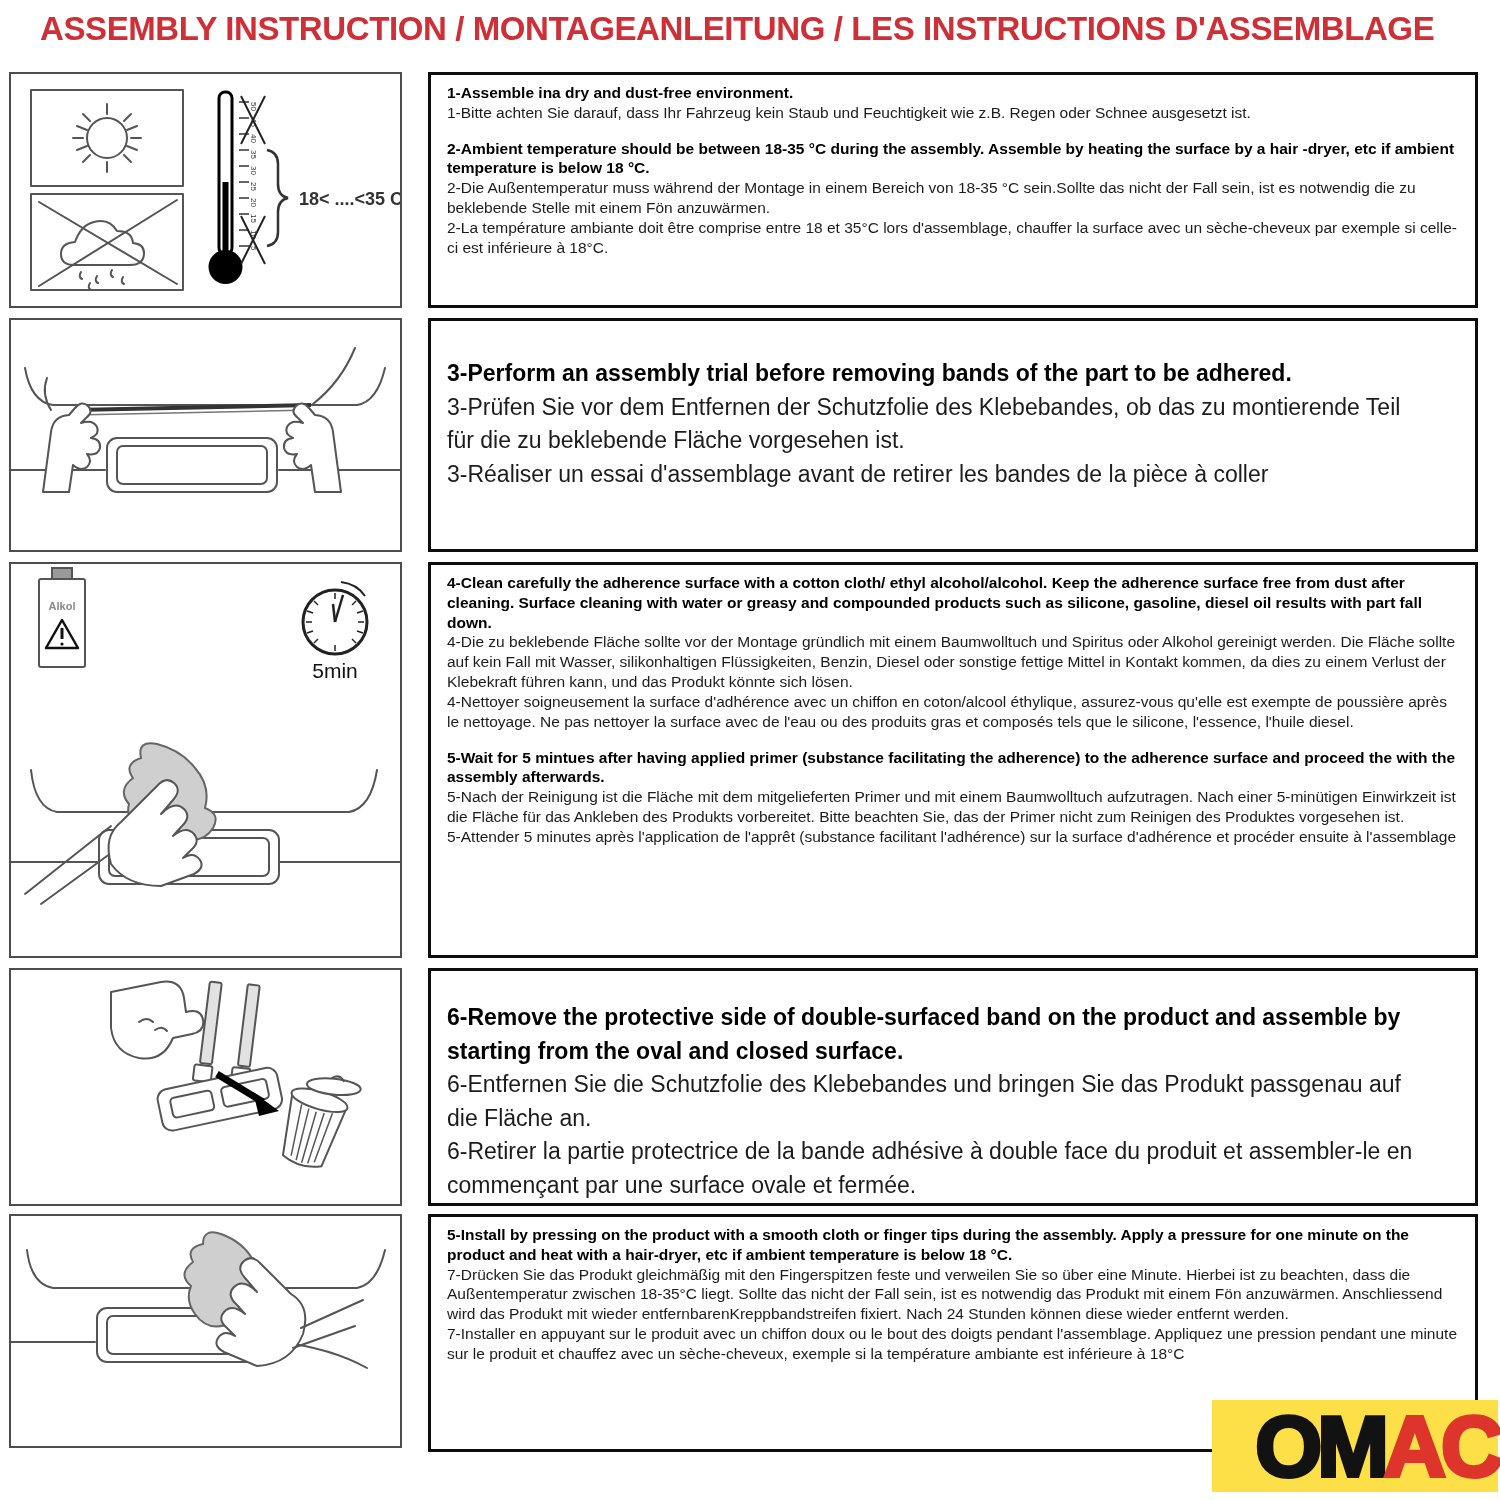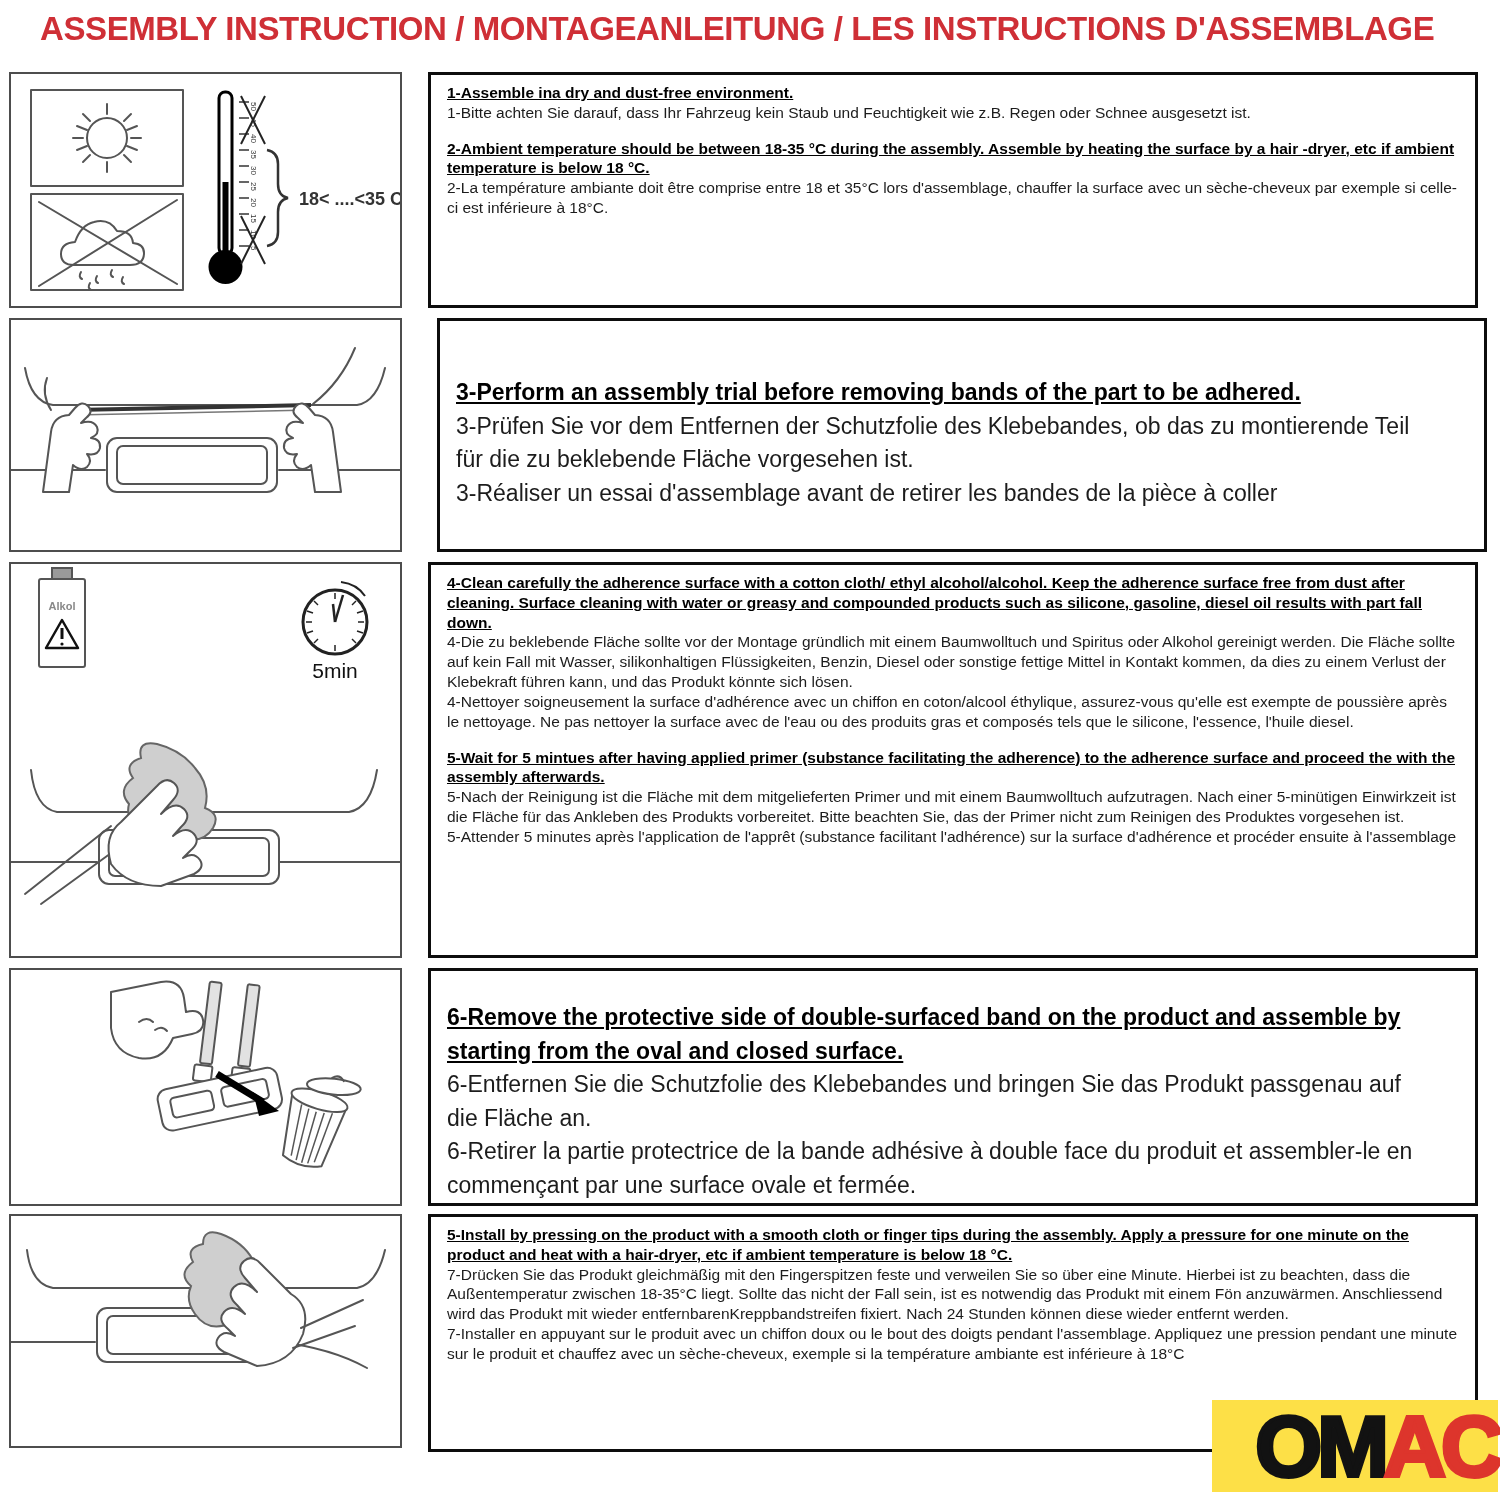"1-Assemble ina dry and dust-free" p.b { text-decoration: underline -> none }
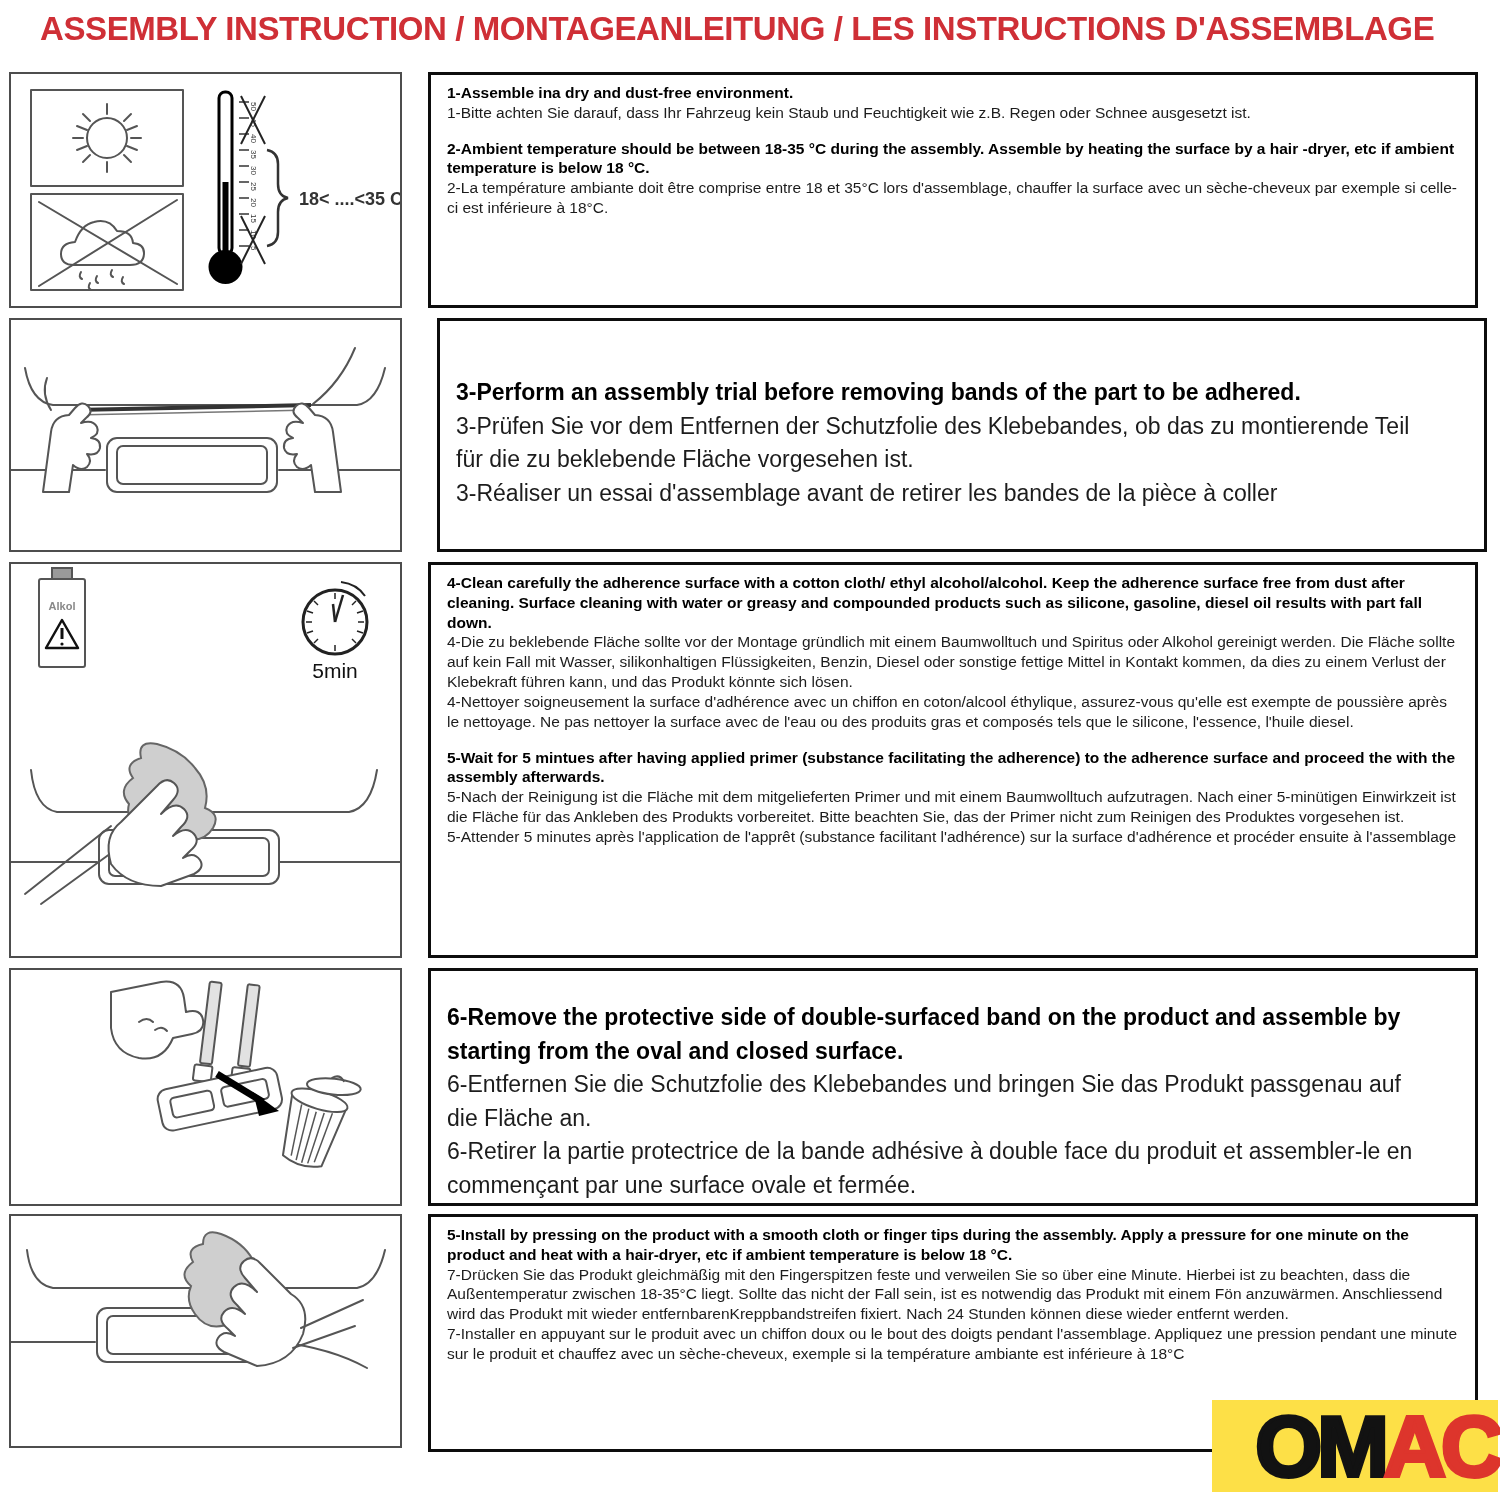"2-Die Außentemperatur muss während der" p { html: none -> <p>2-Die Außentemperatur muss während der Montage in einem Bereich von 18-35 °C sein.Sollte das nicht der Fall sein, ist es notwendig die zu beklebende Stelle mit einem Fön anzuwärmen.</p> }
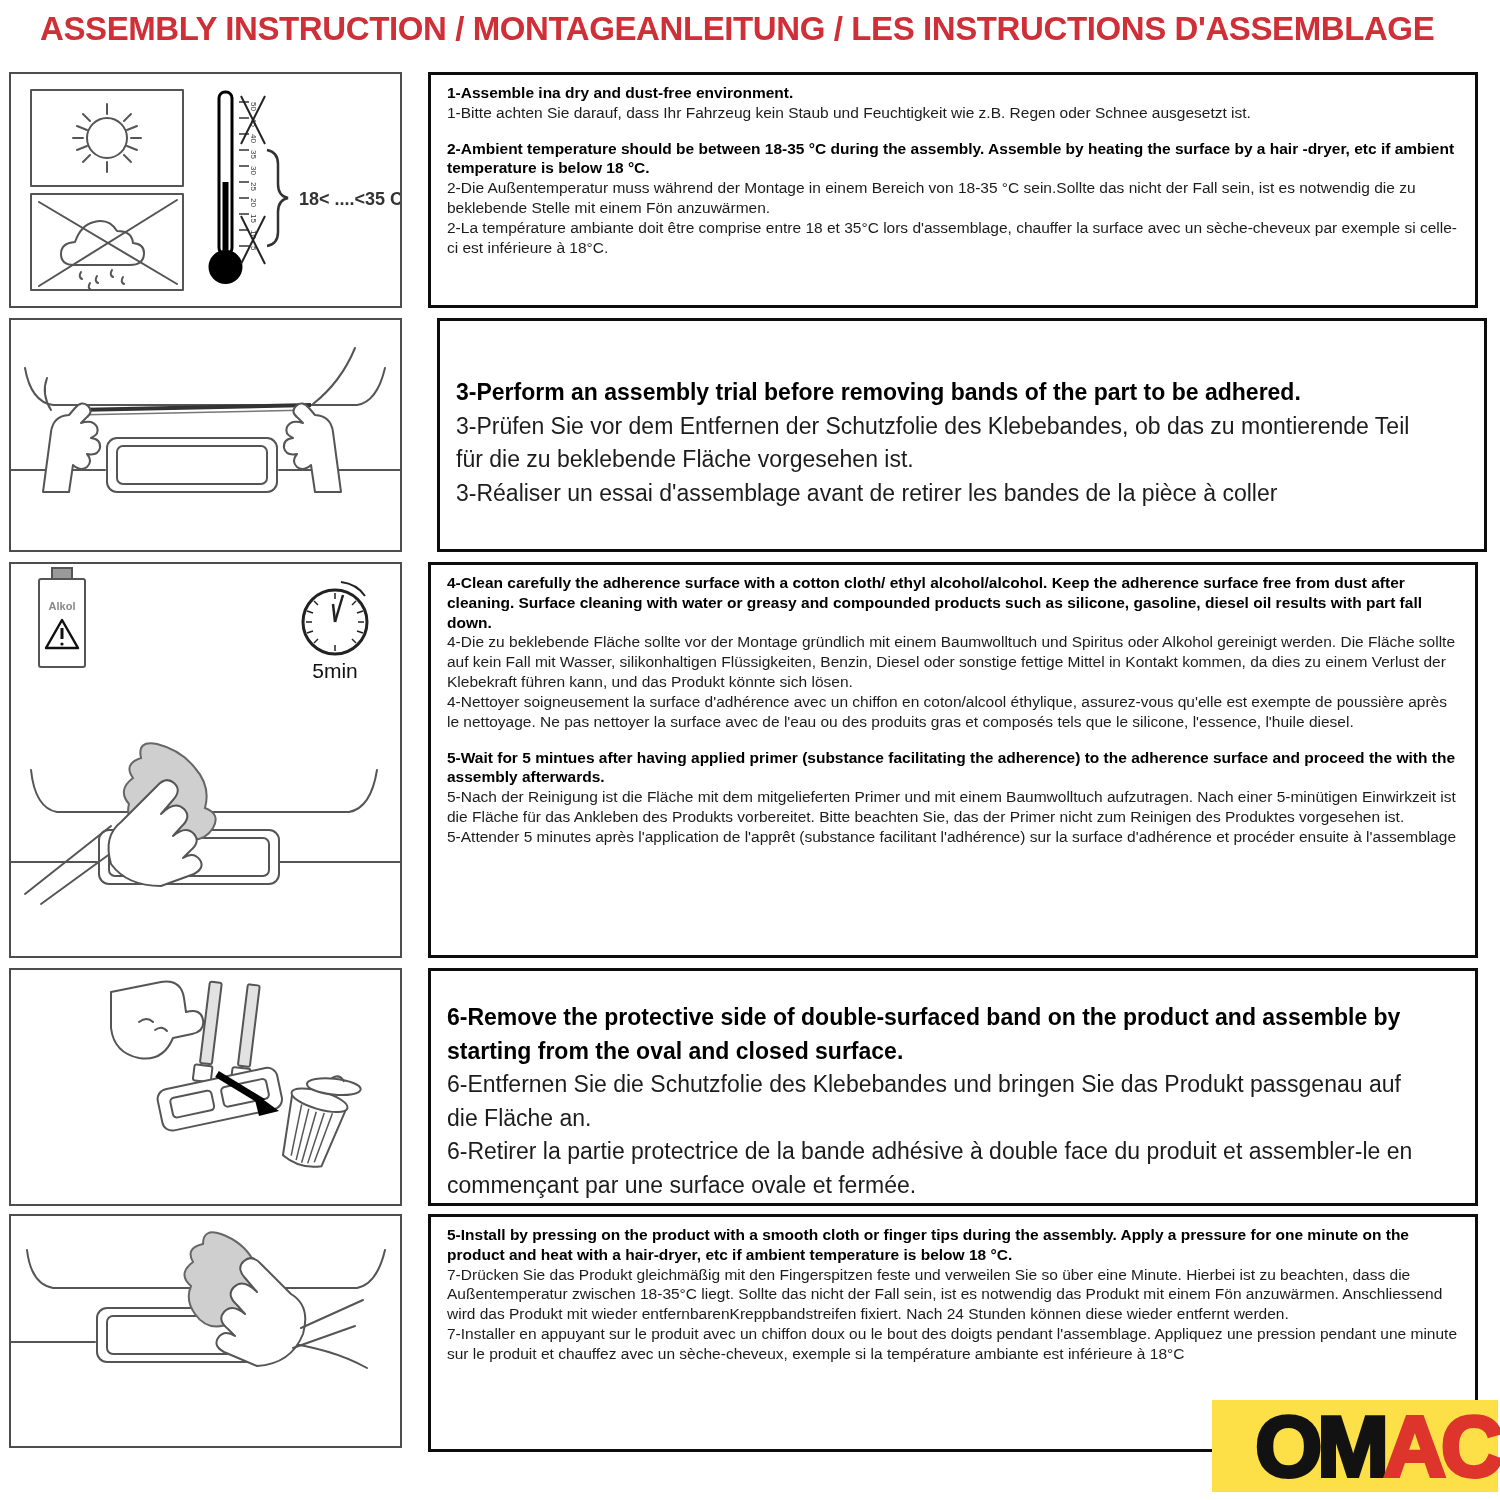"3-Perform an assembly trial before" .pad-lg { margin-left: 9px -> none; padding-top: 55px -> 36px }
